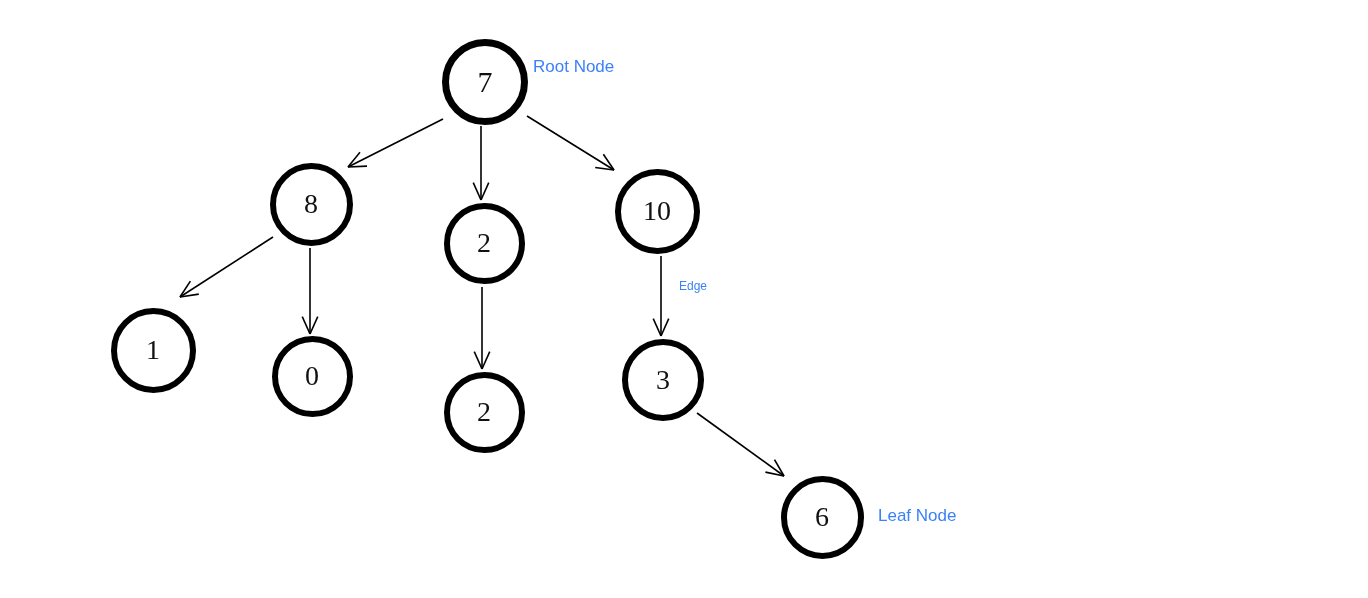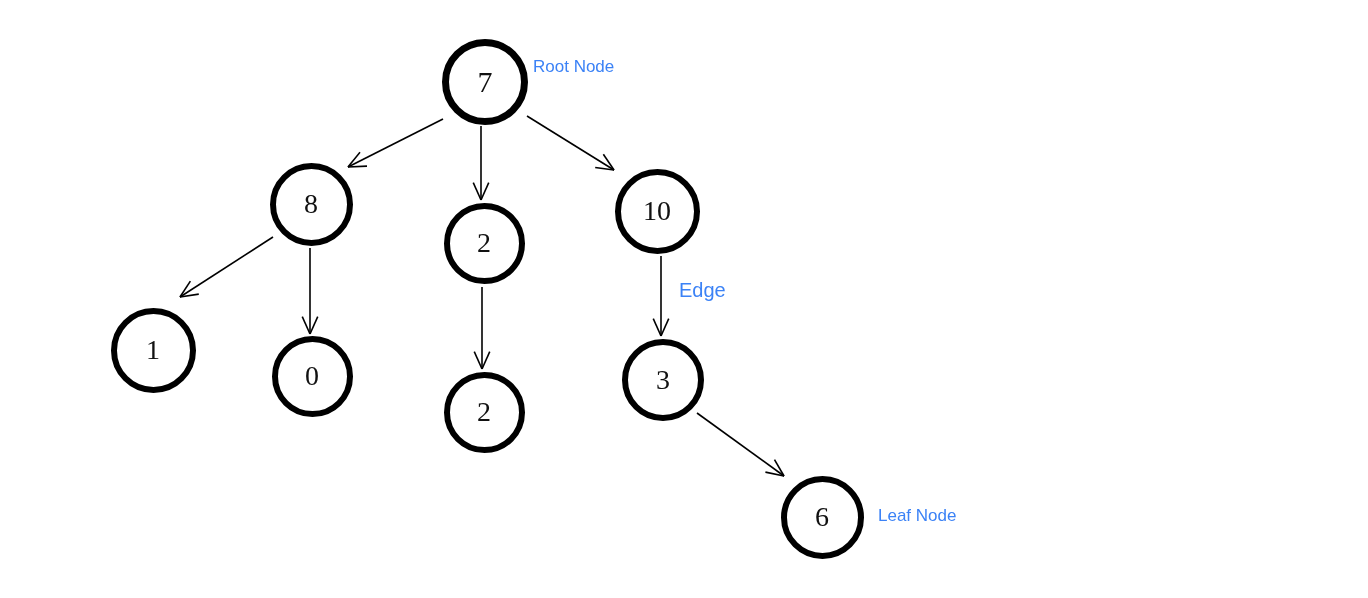"Edge" div.annotation { font-size: 20px -> 12px }
